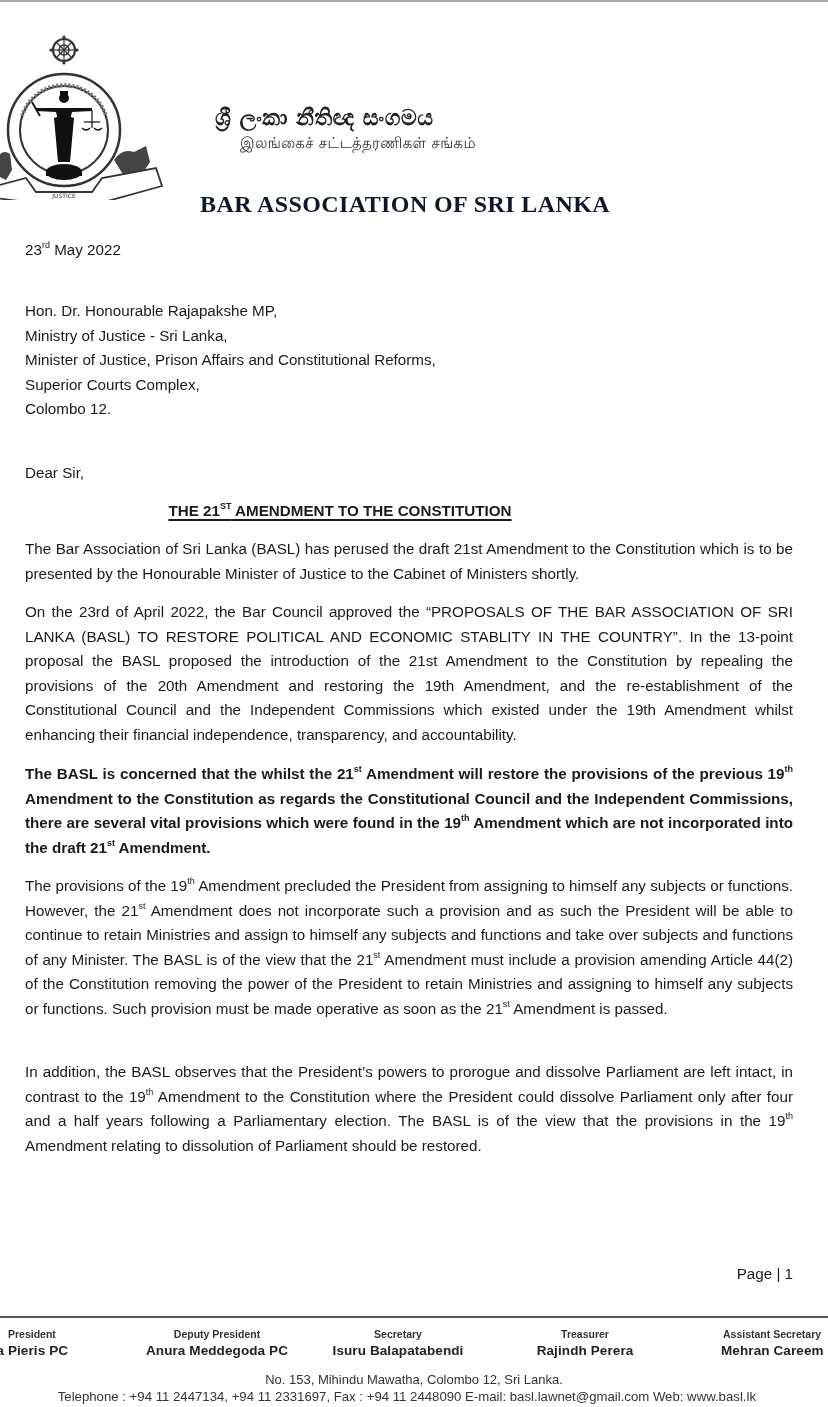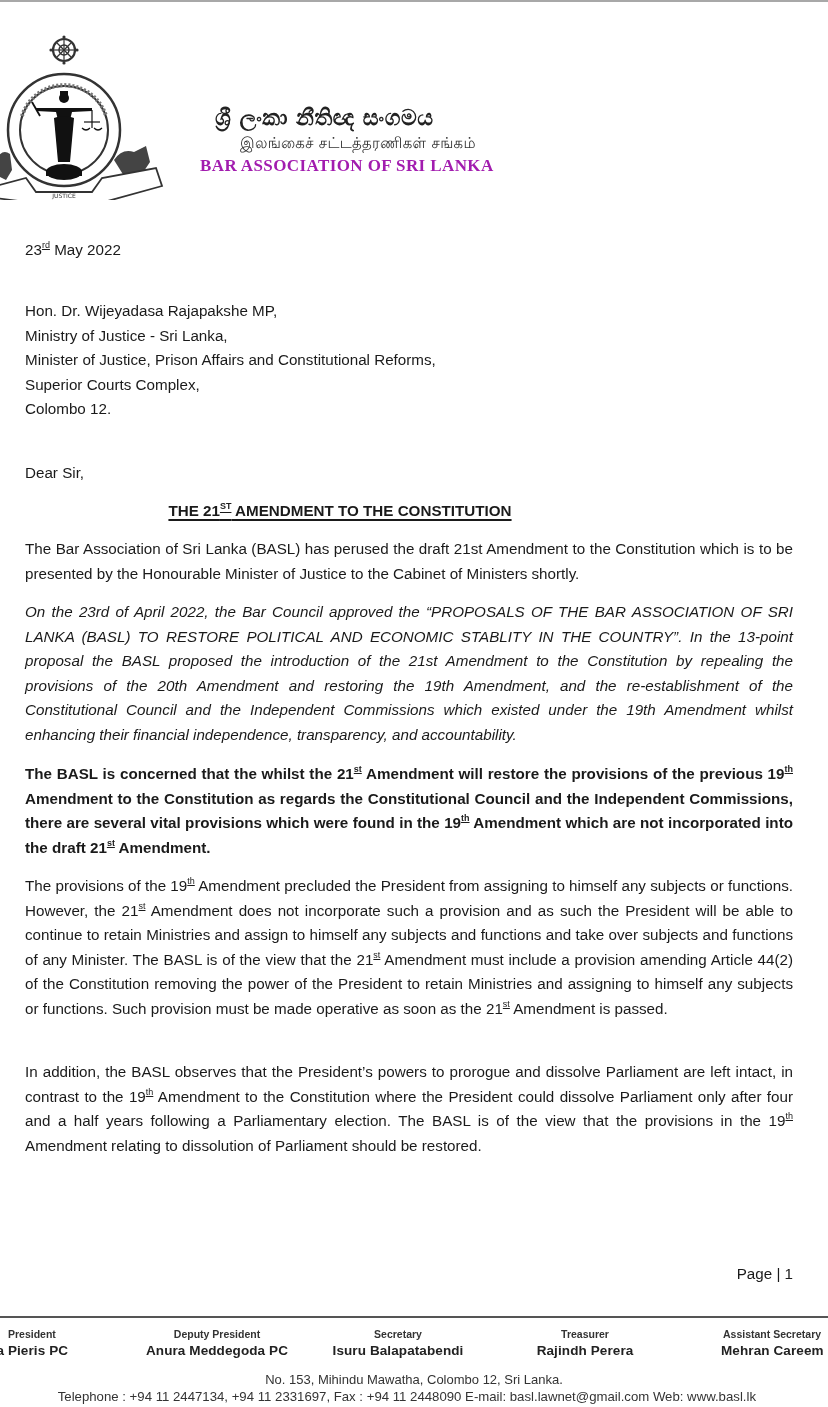"BAR ASSOCIATION OF SRI LANKA" .org-english { color: #a21caf -> #0f172a; font-size: 17px -> 24px; margin-top: none -> 38px }
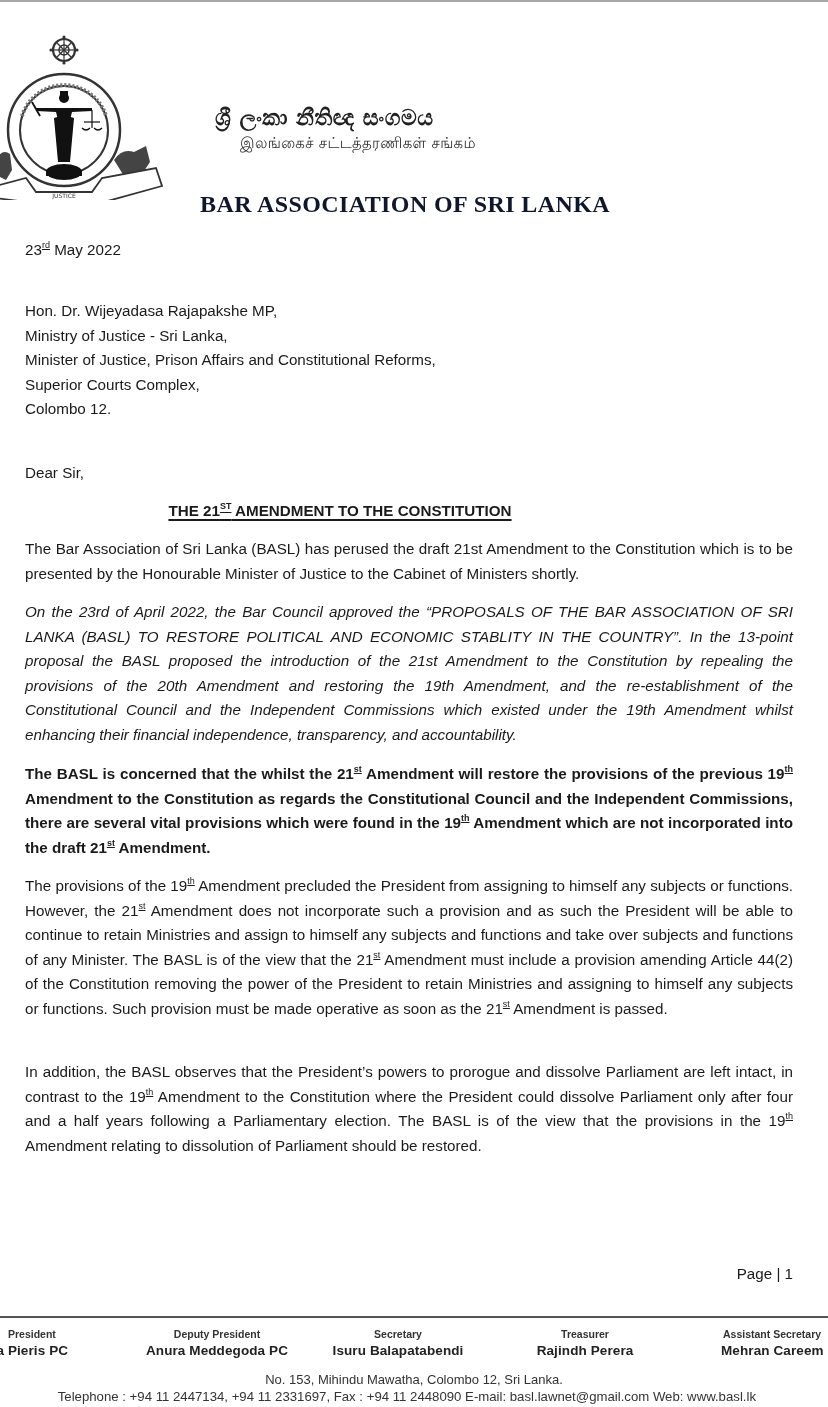"rd" sup { text-decoration: underline -> none }
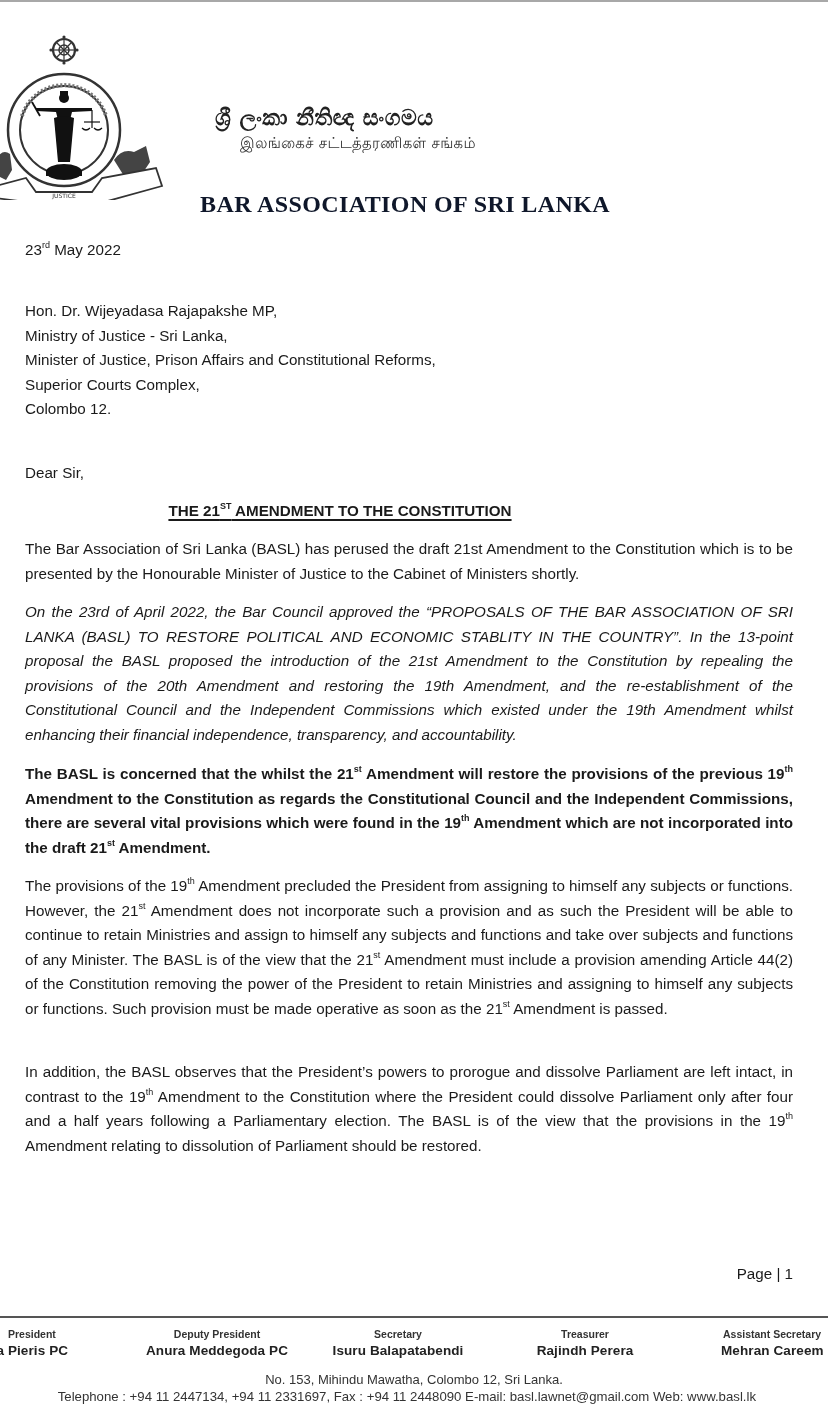"Hon. Dr. Wijeyadasa Rajapakshe MP," div { text: Wijeyadasa -> Honourable }
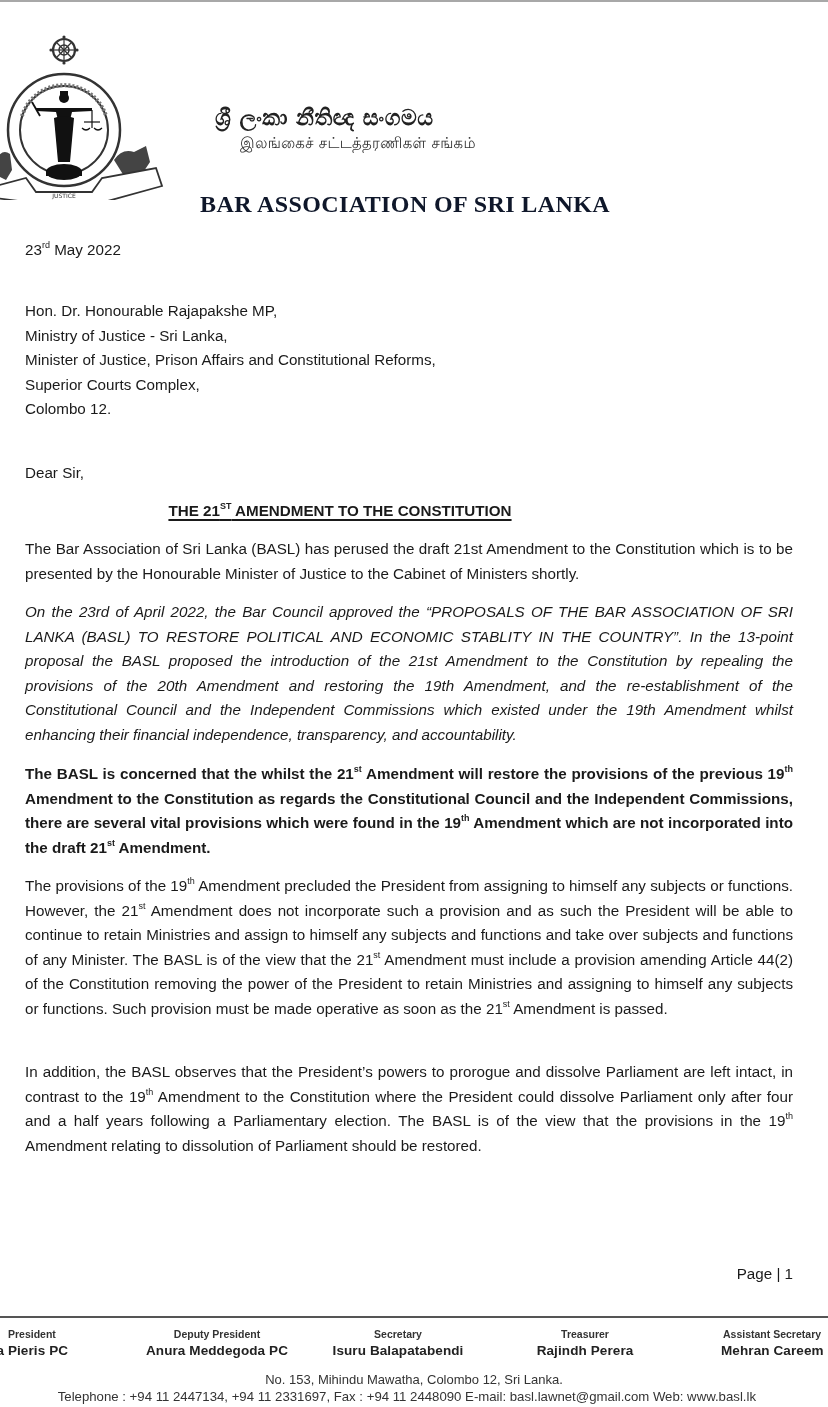"On the 23rd of April" .p2 { font-style: italic -> none }
